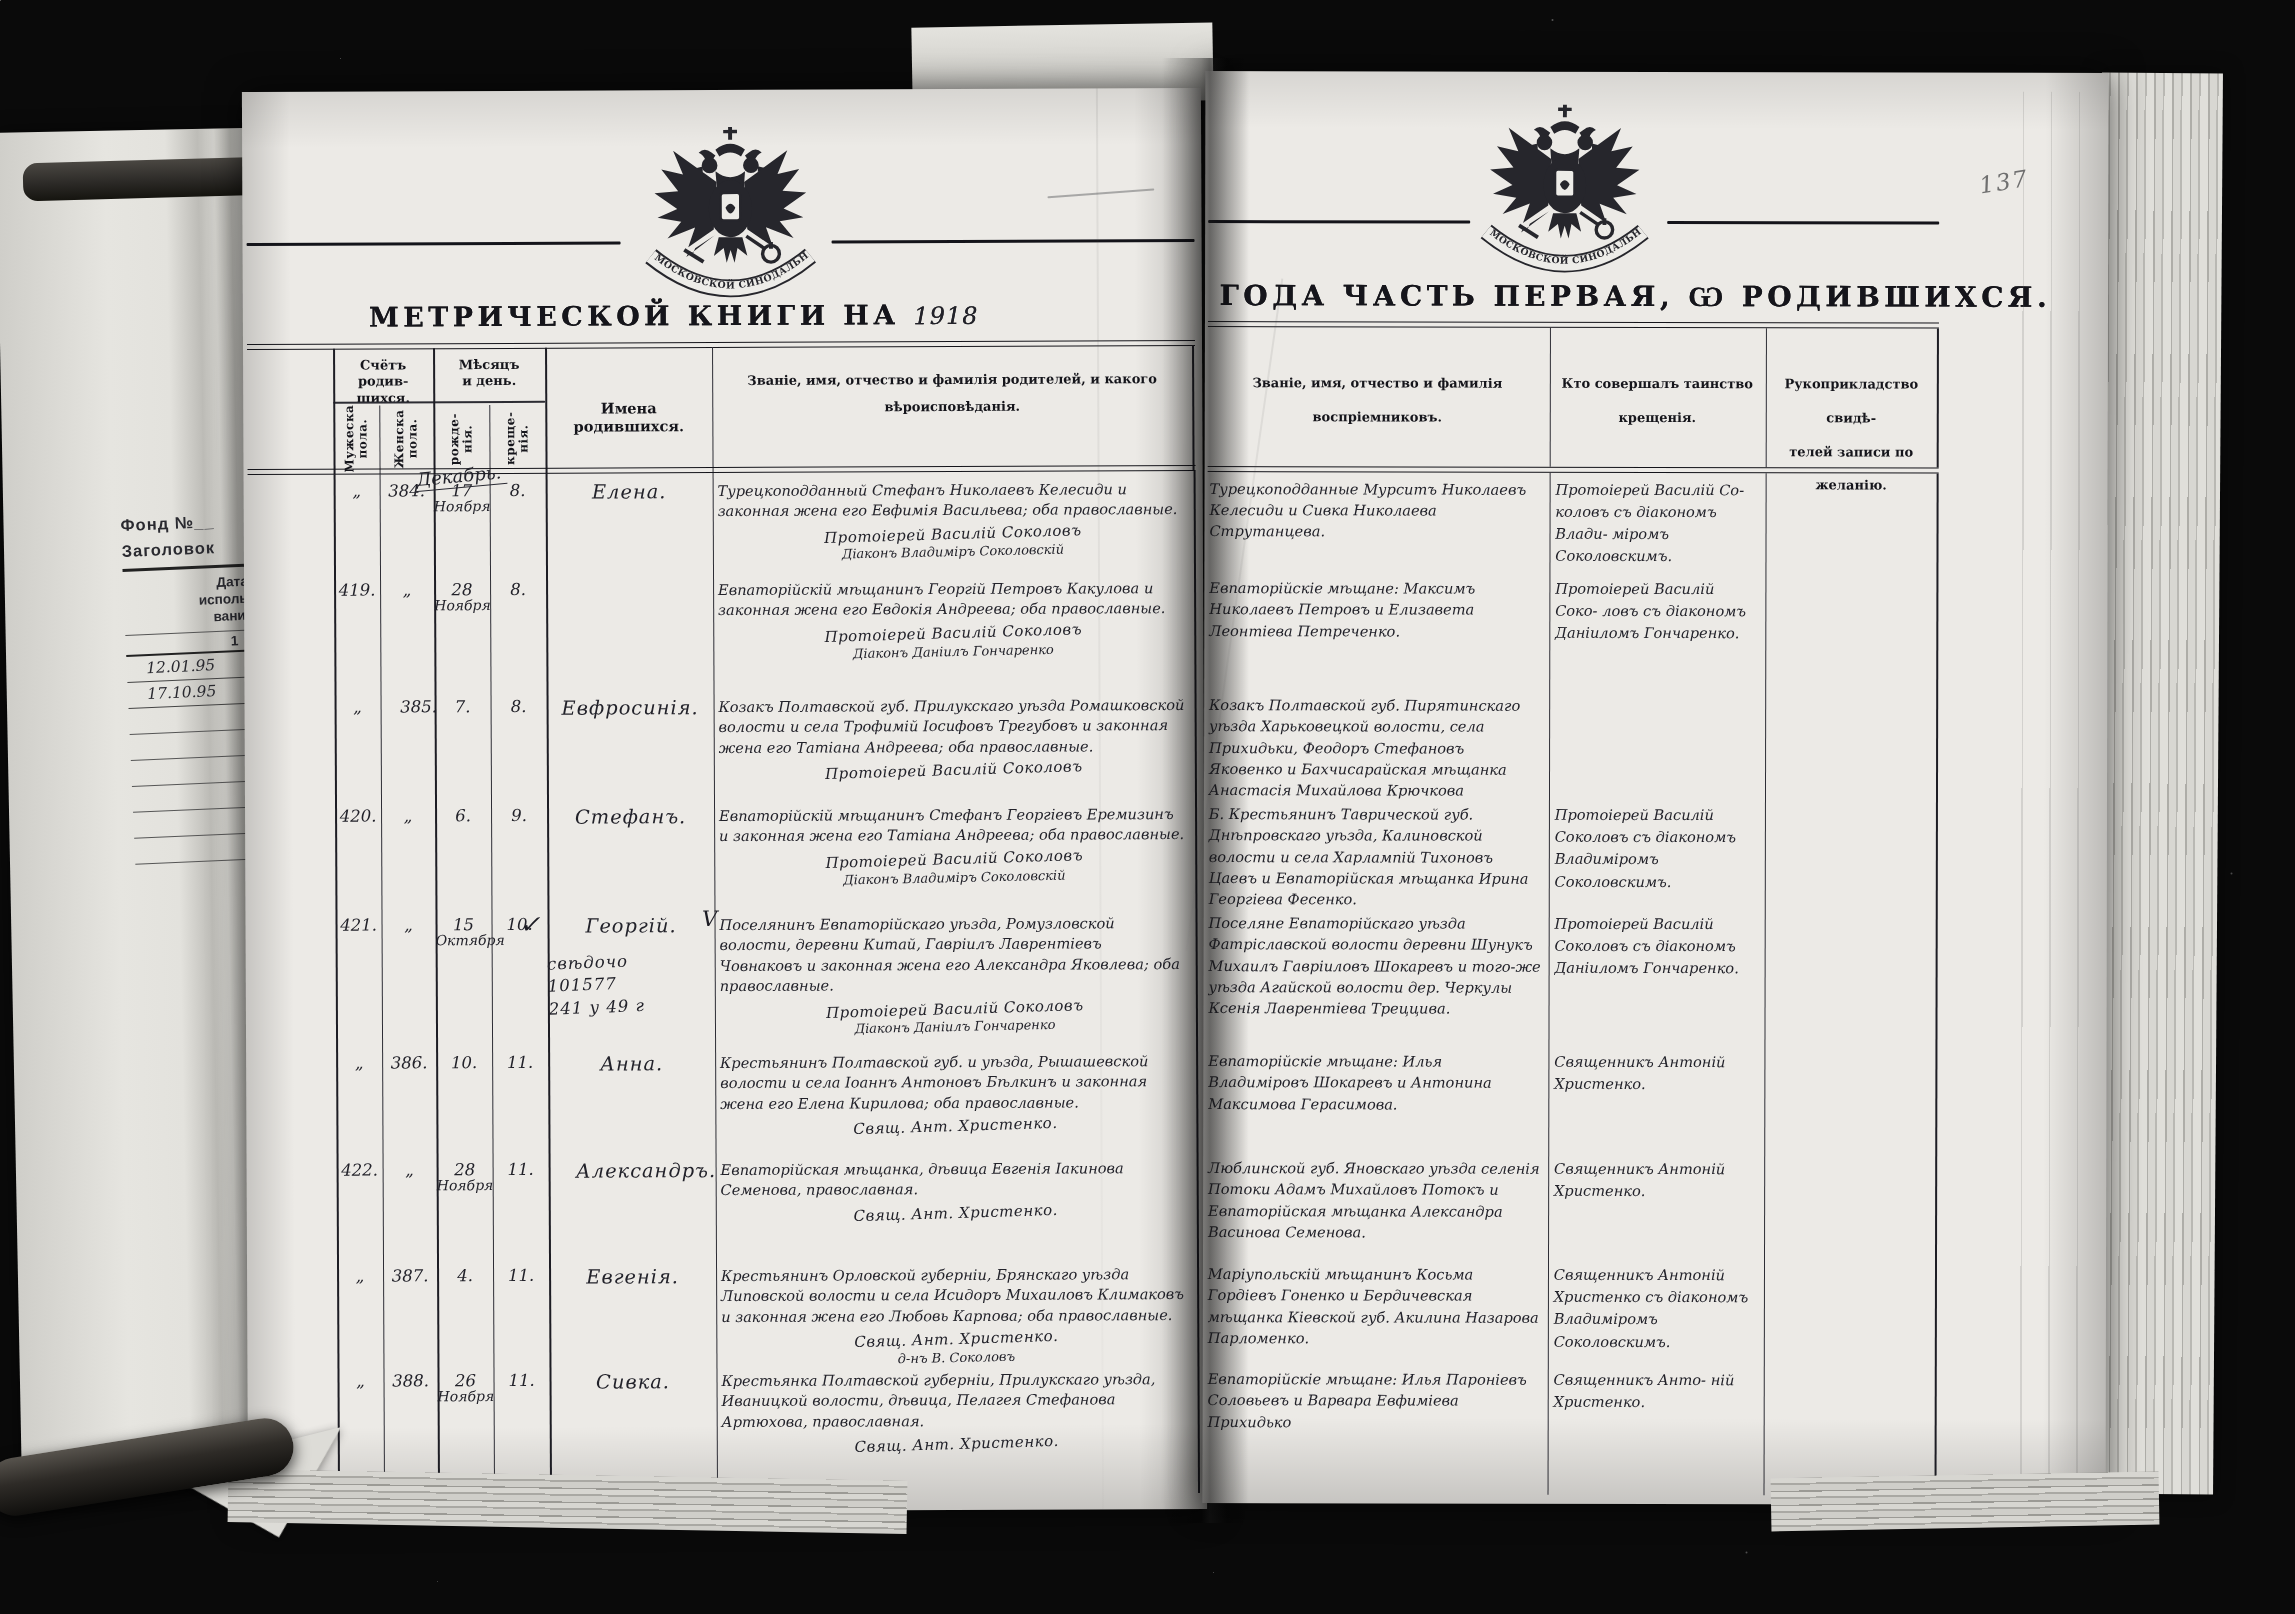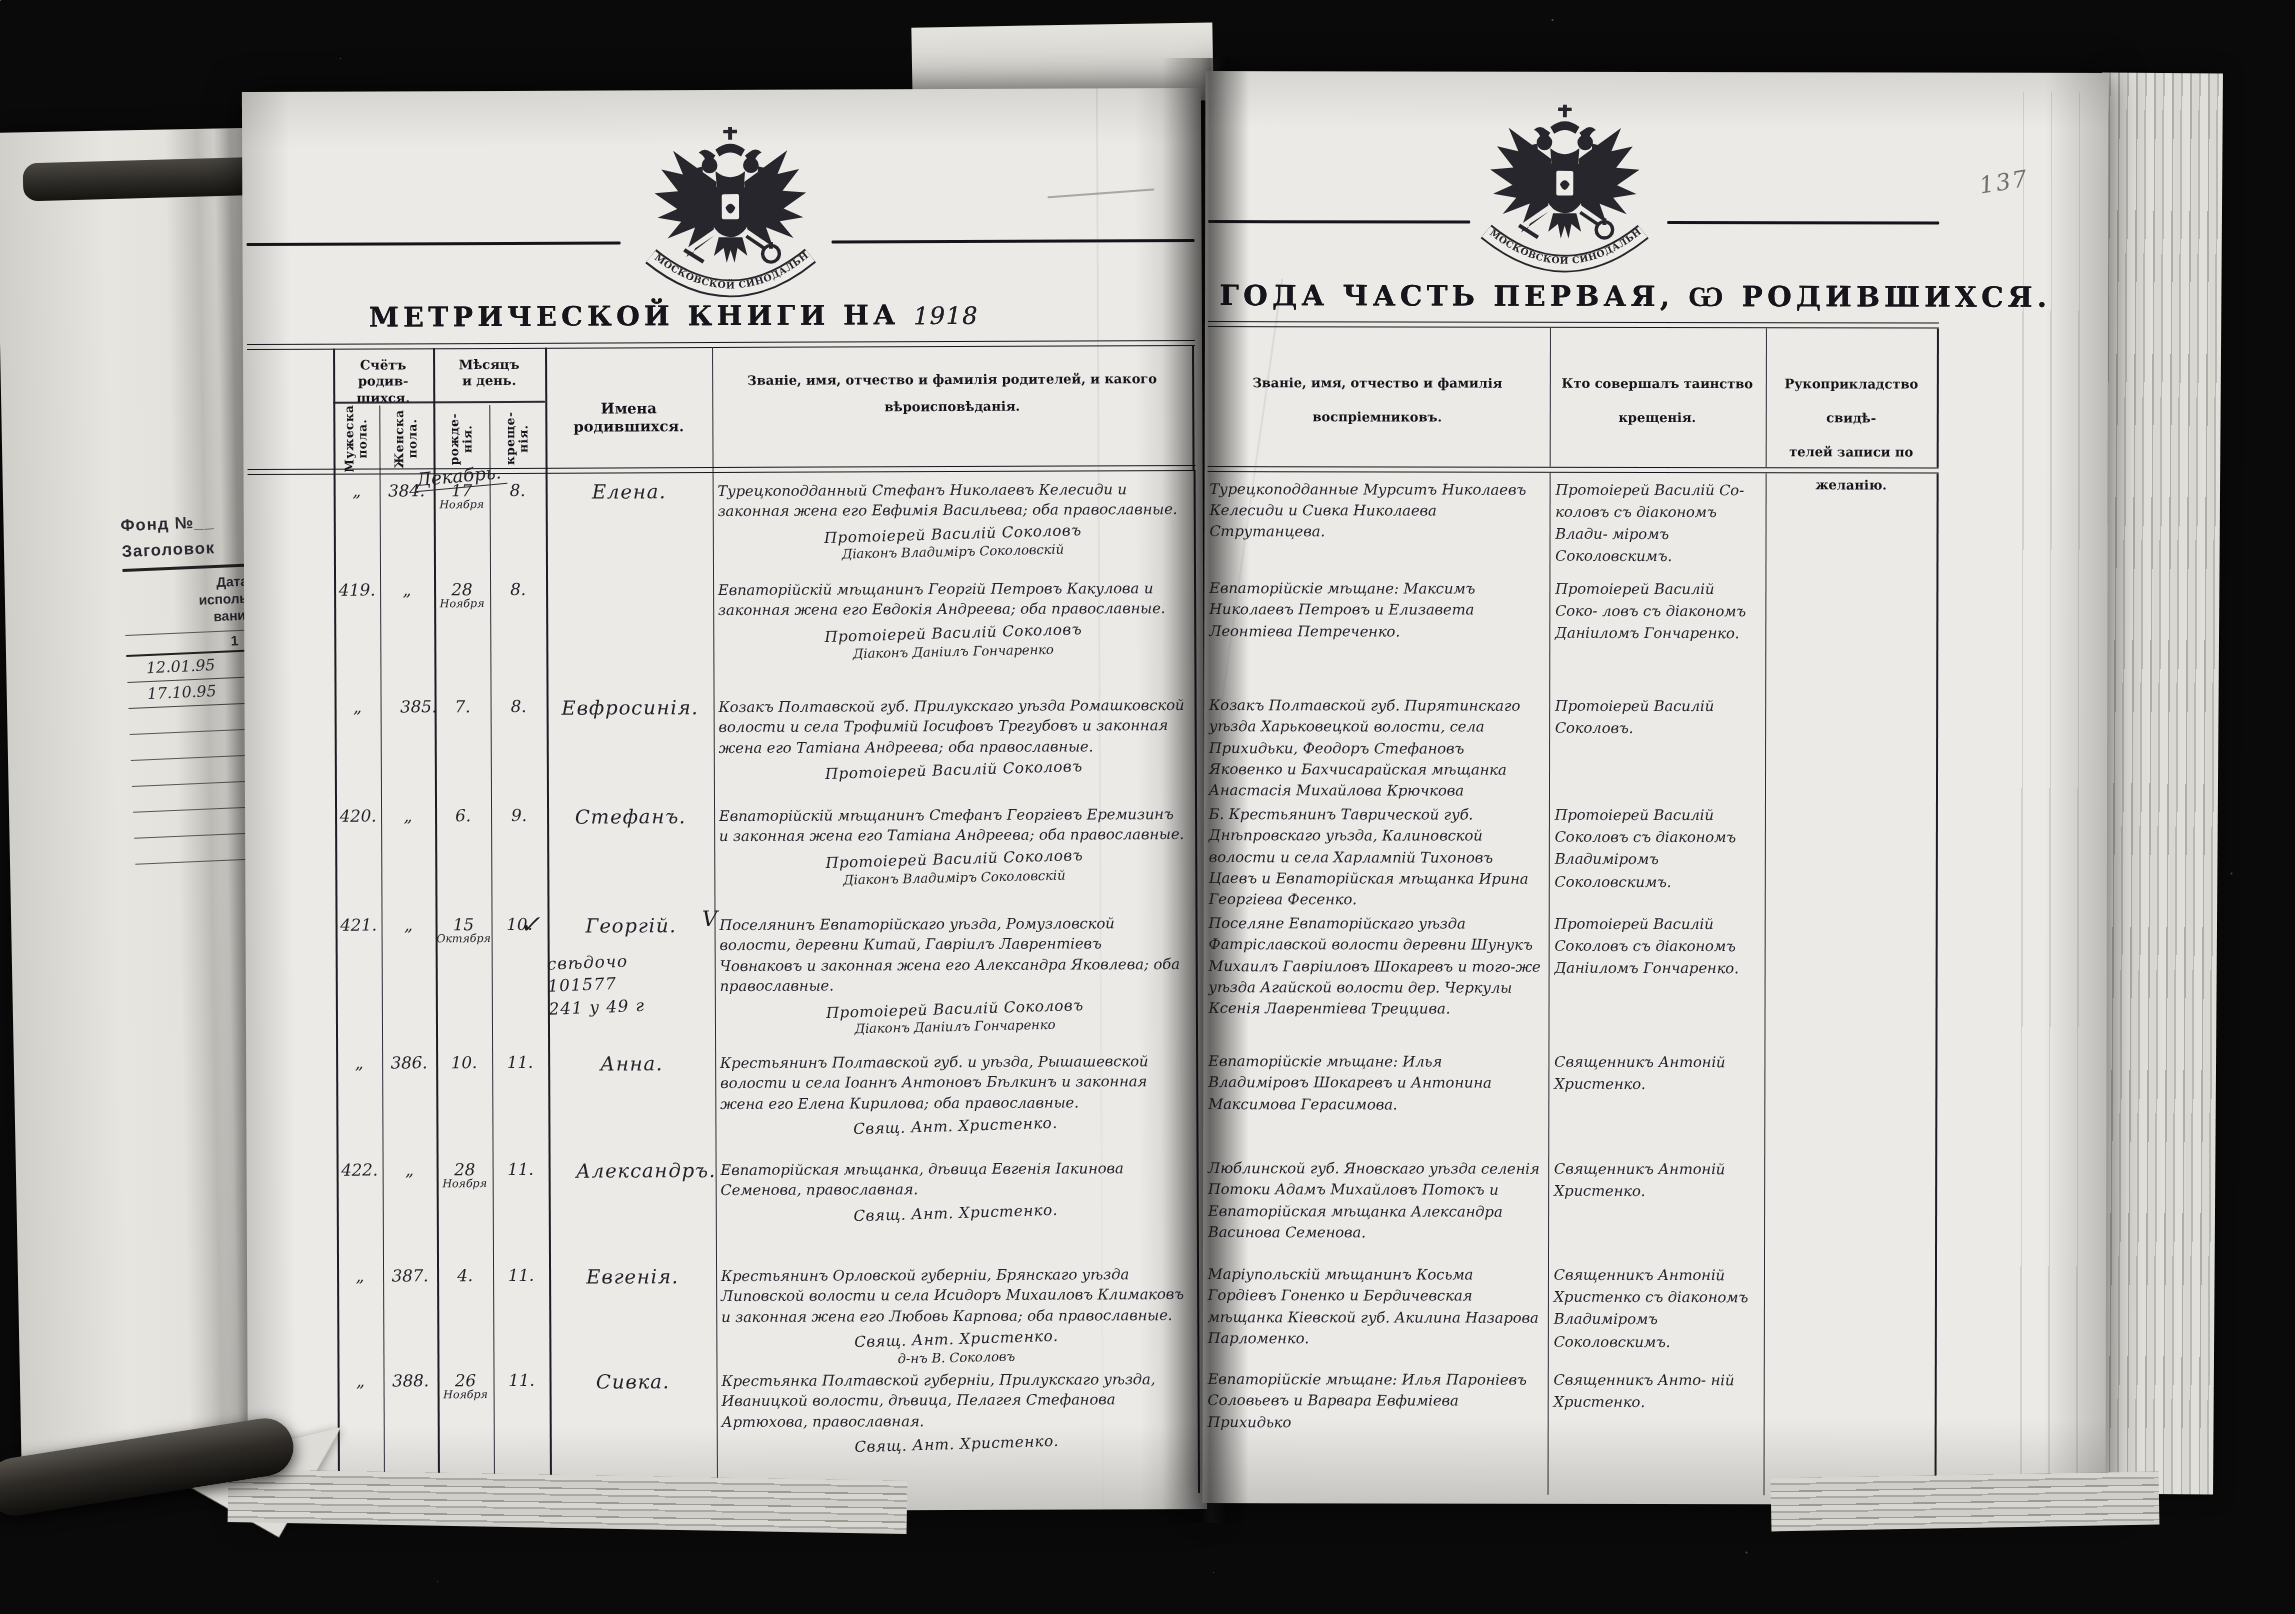"Ноября" .born-month { font-size: 11px -> 14px }
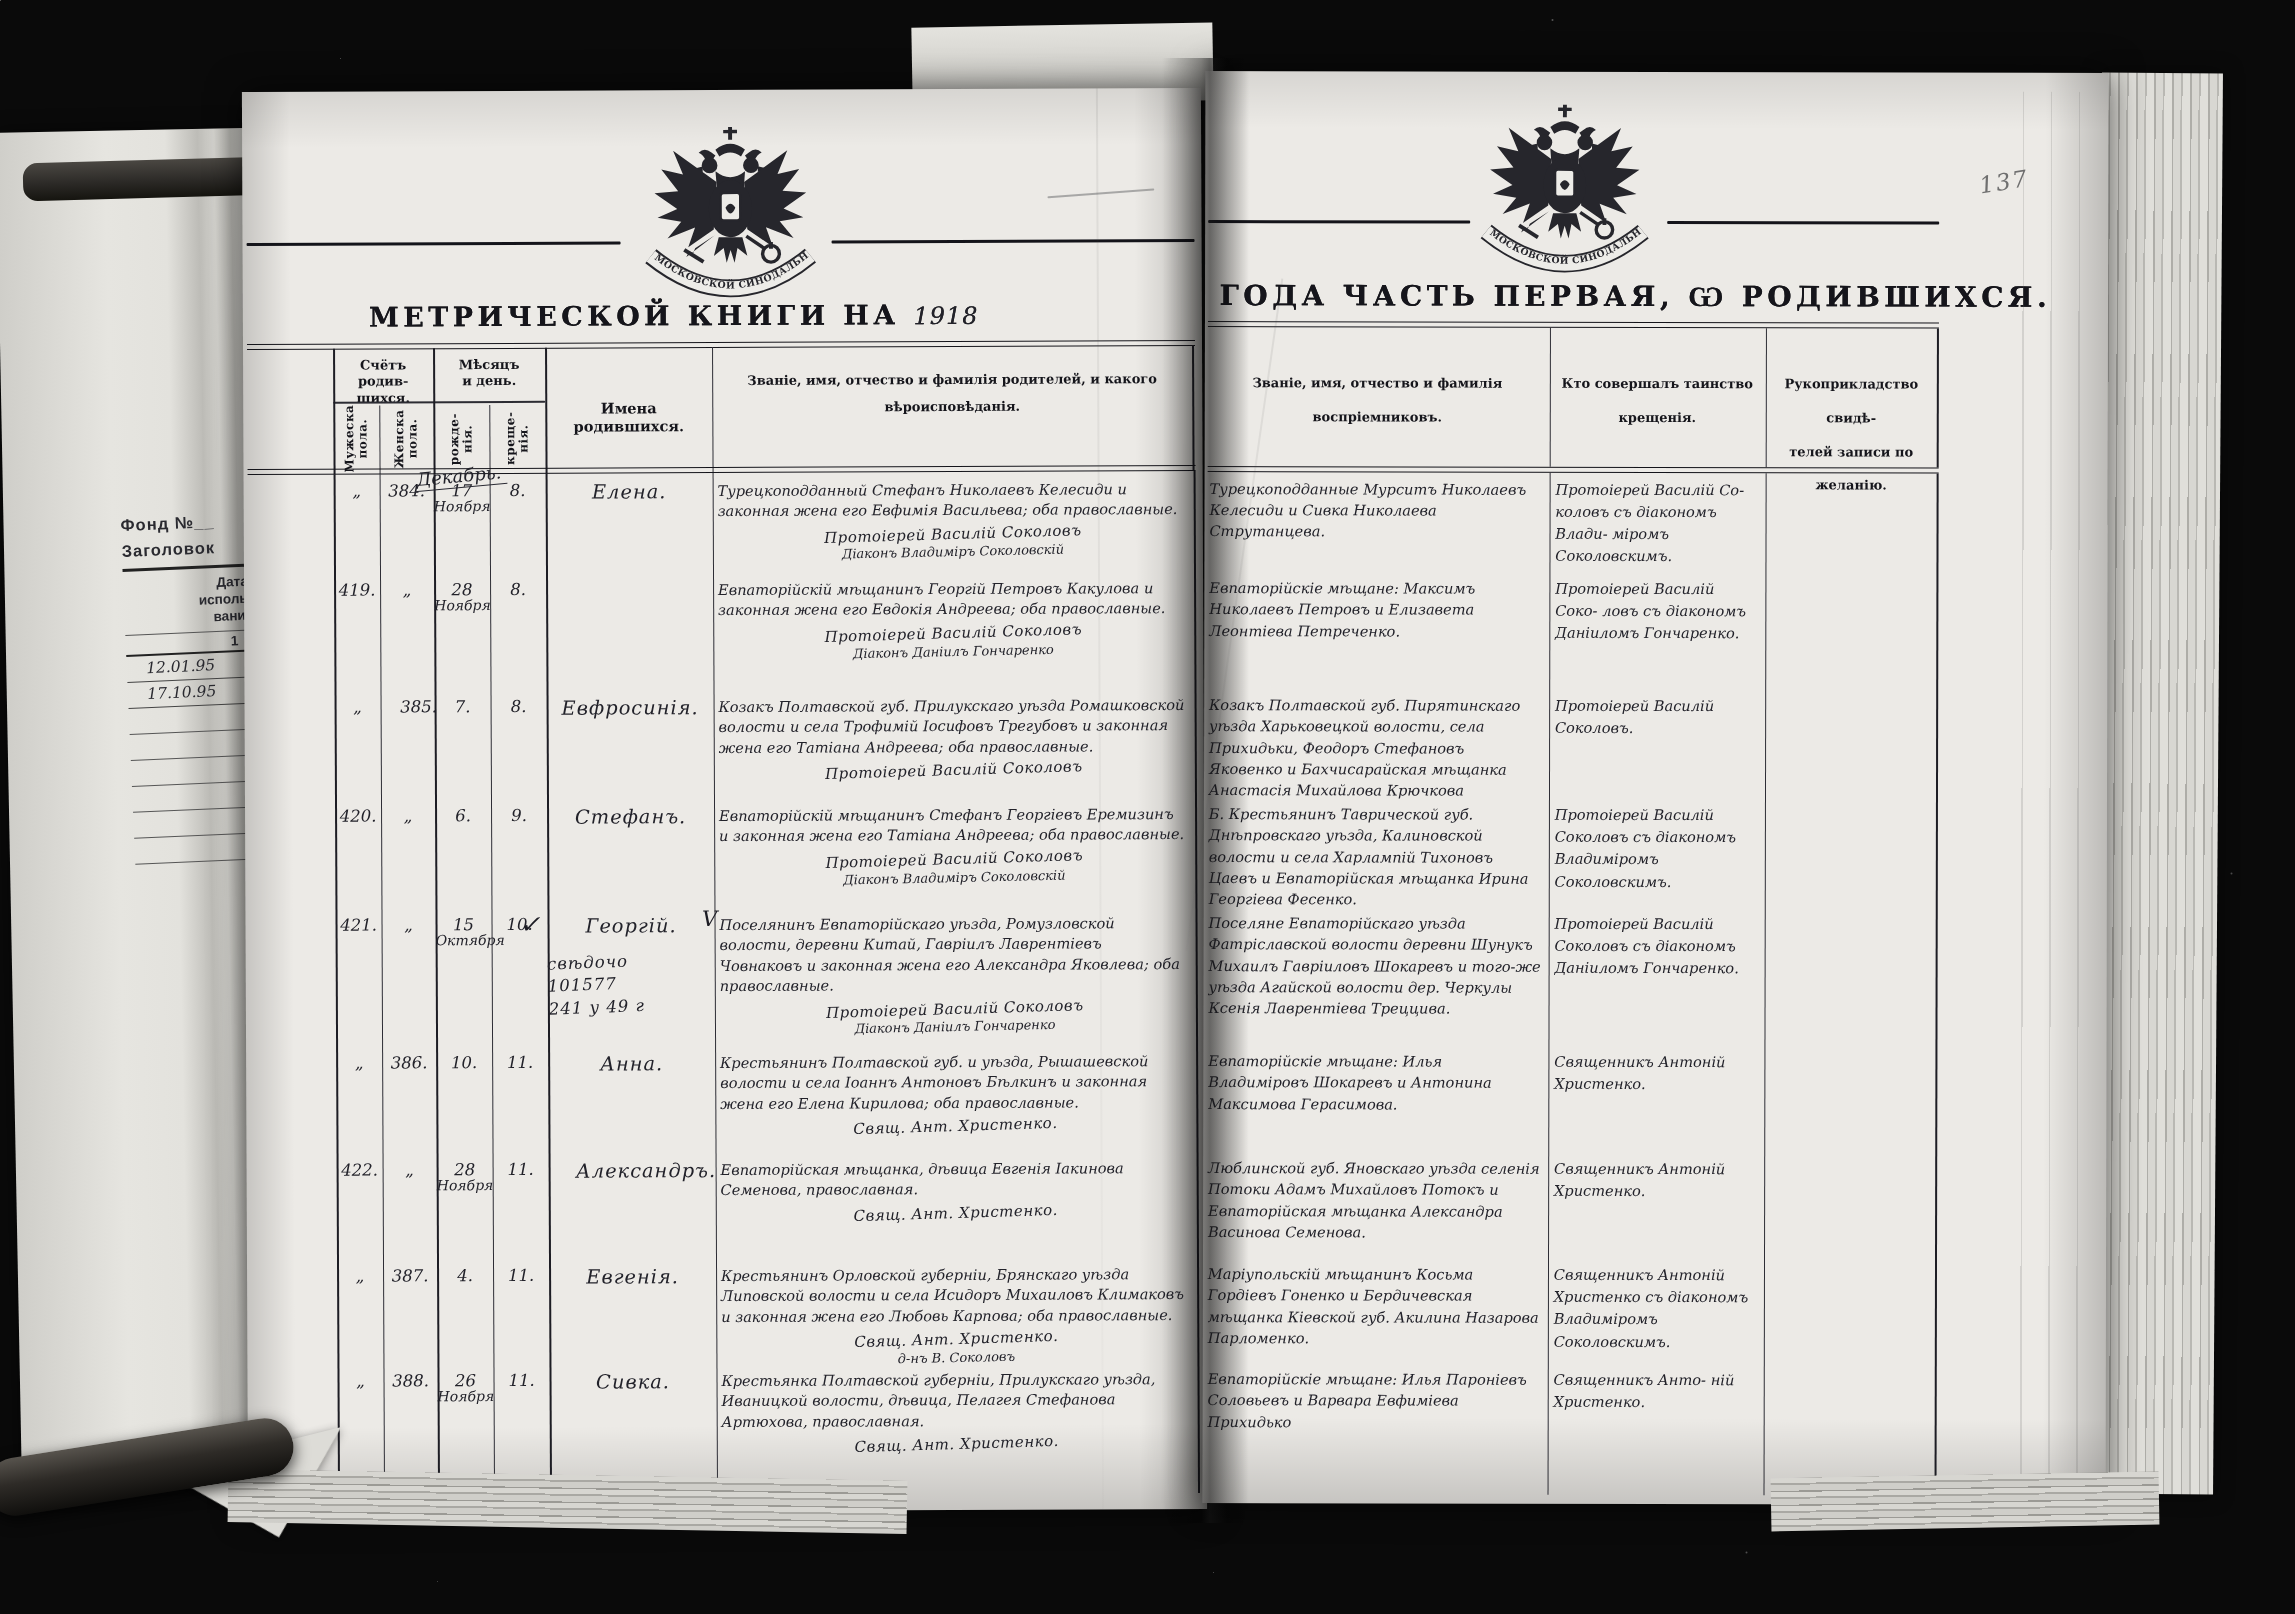"Протоіерей Василій Соколовъ." div.entry-cell { html: <div> <div>Протоіерей Василій Соколовъ.</div> </div> -> none }
